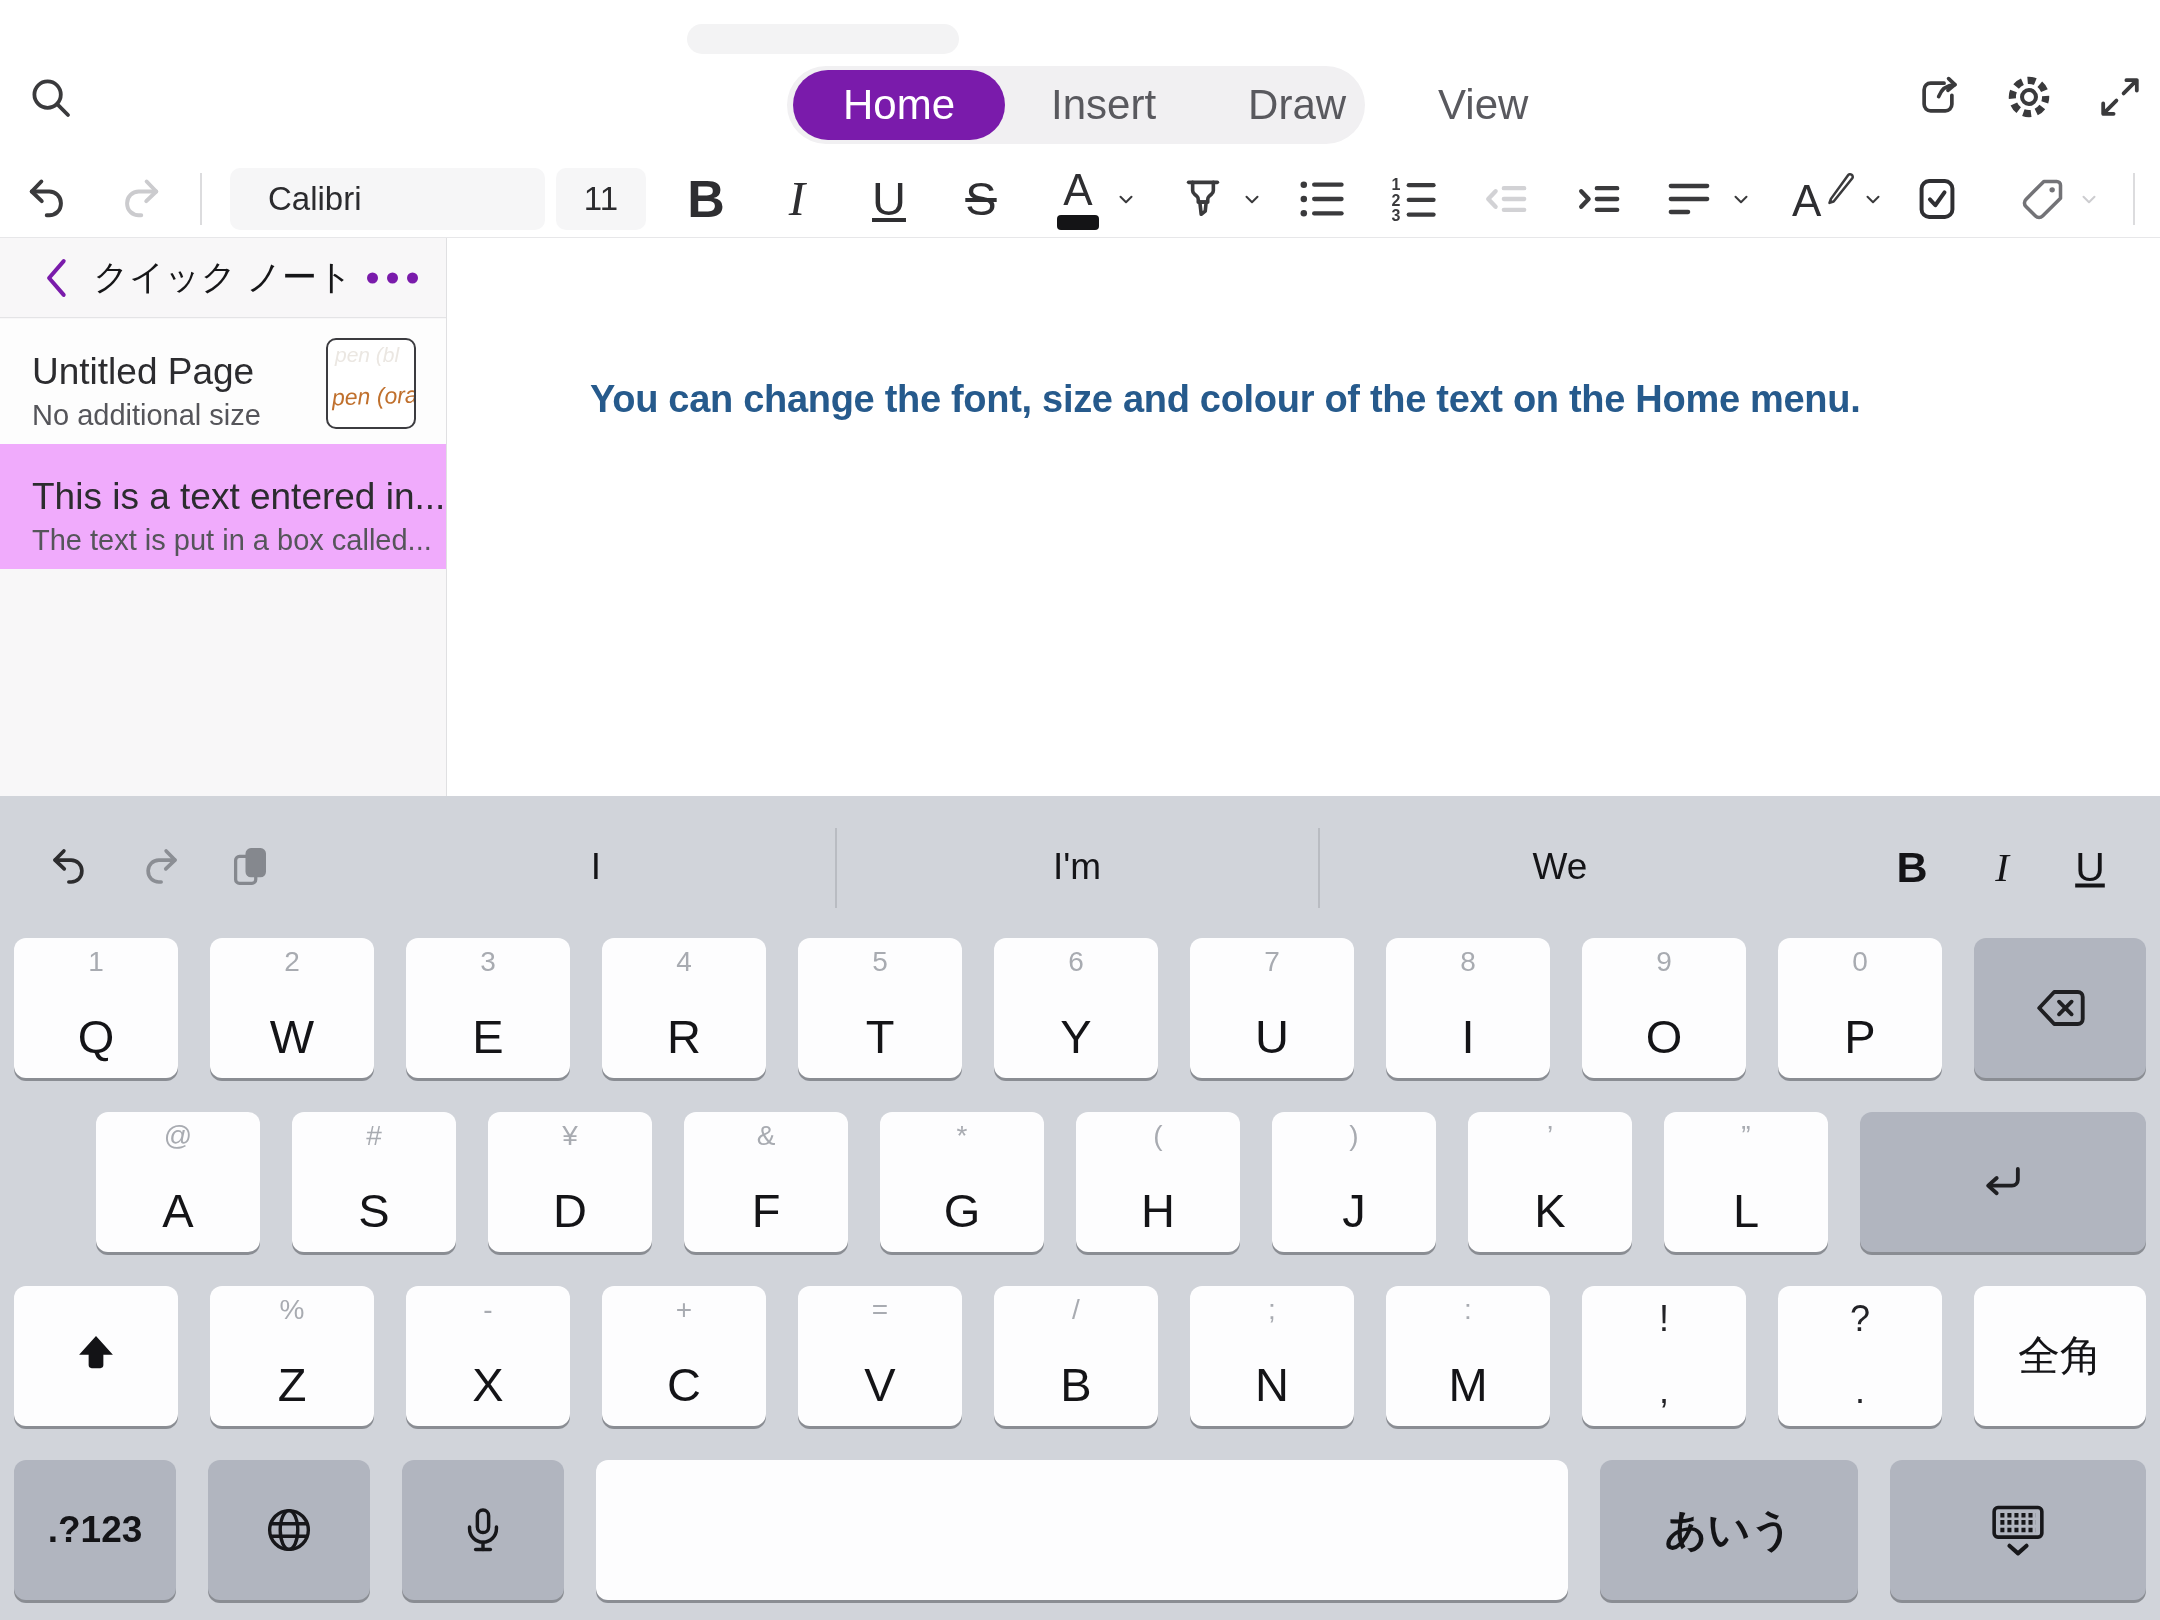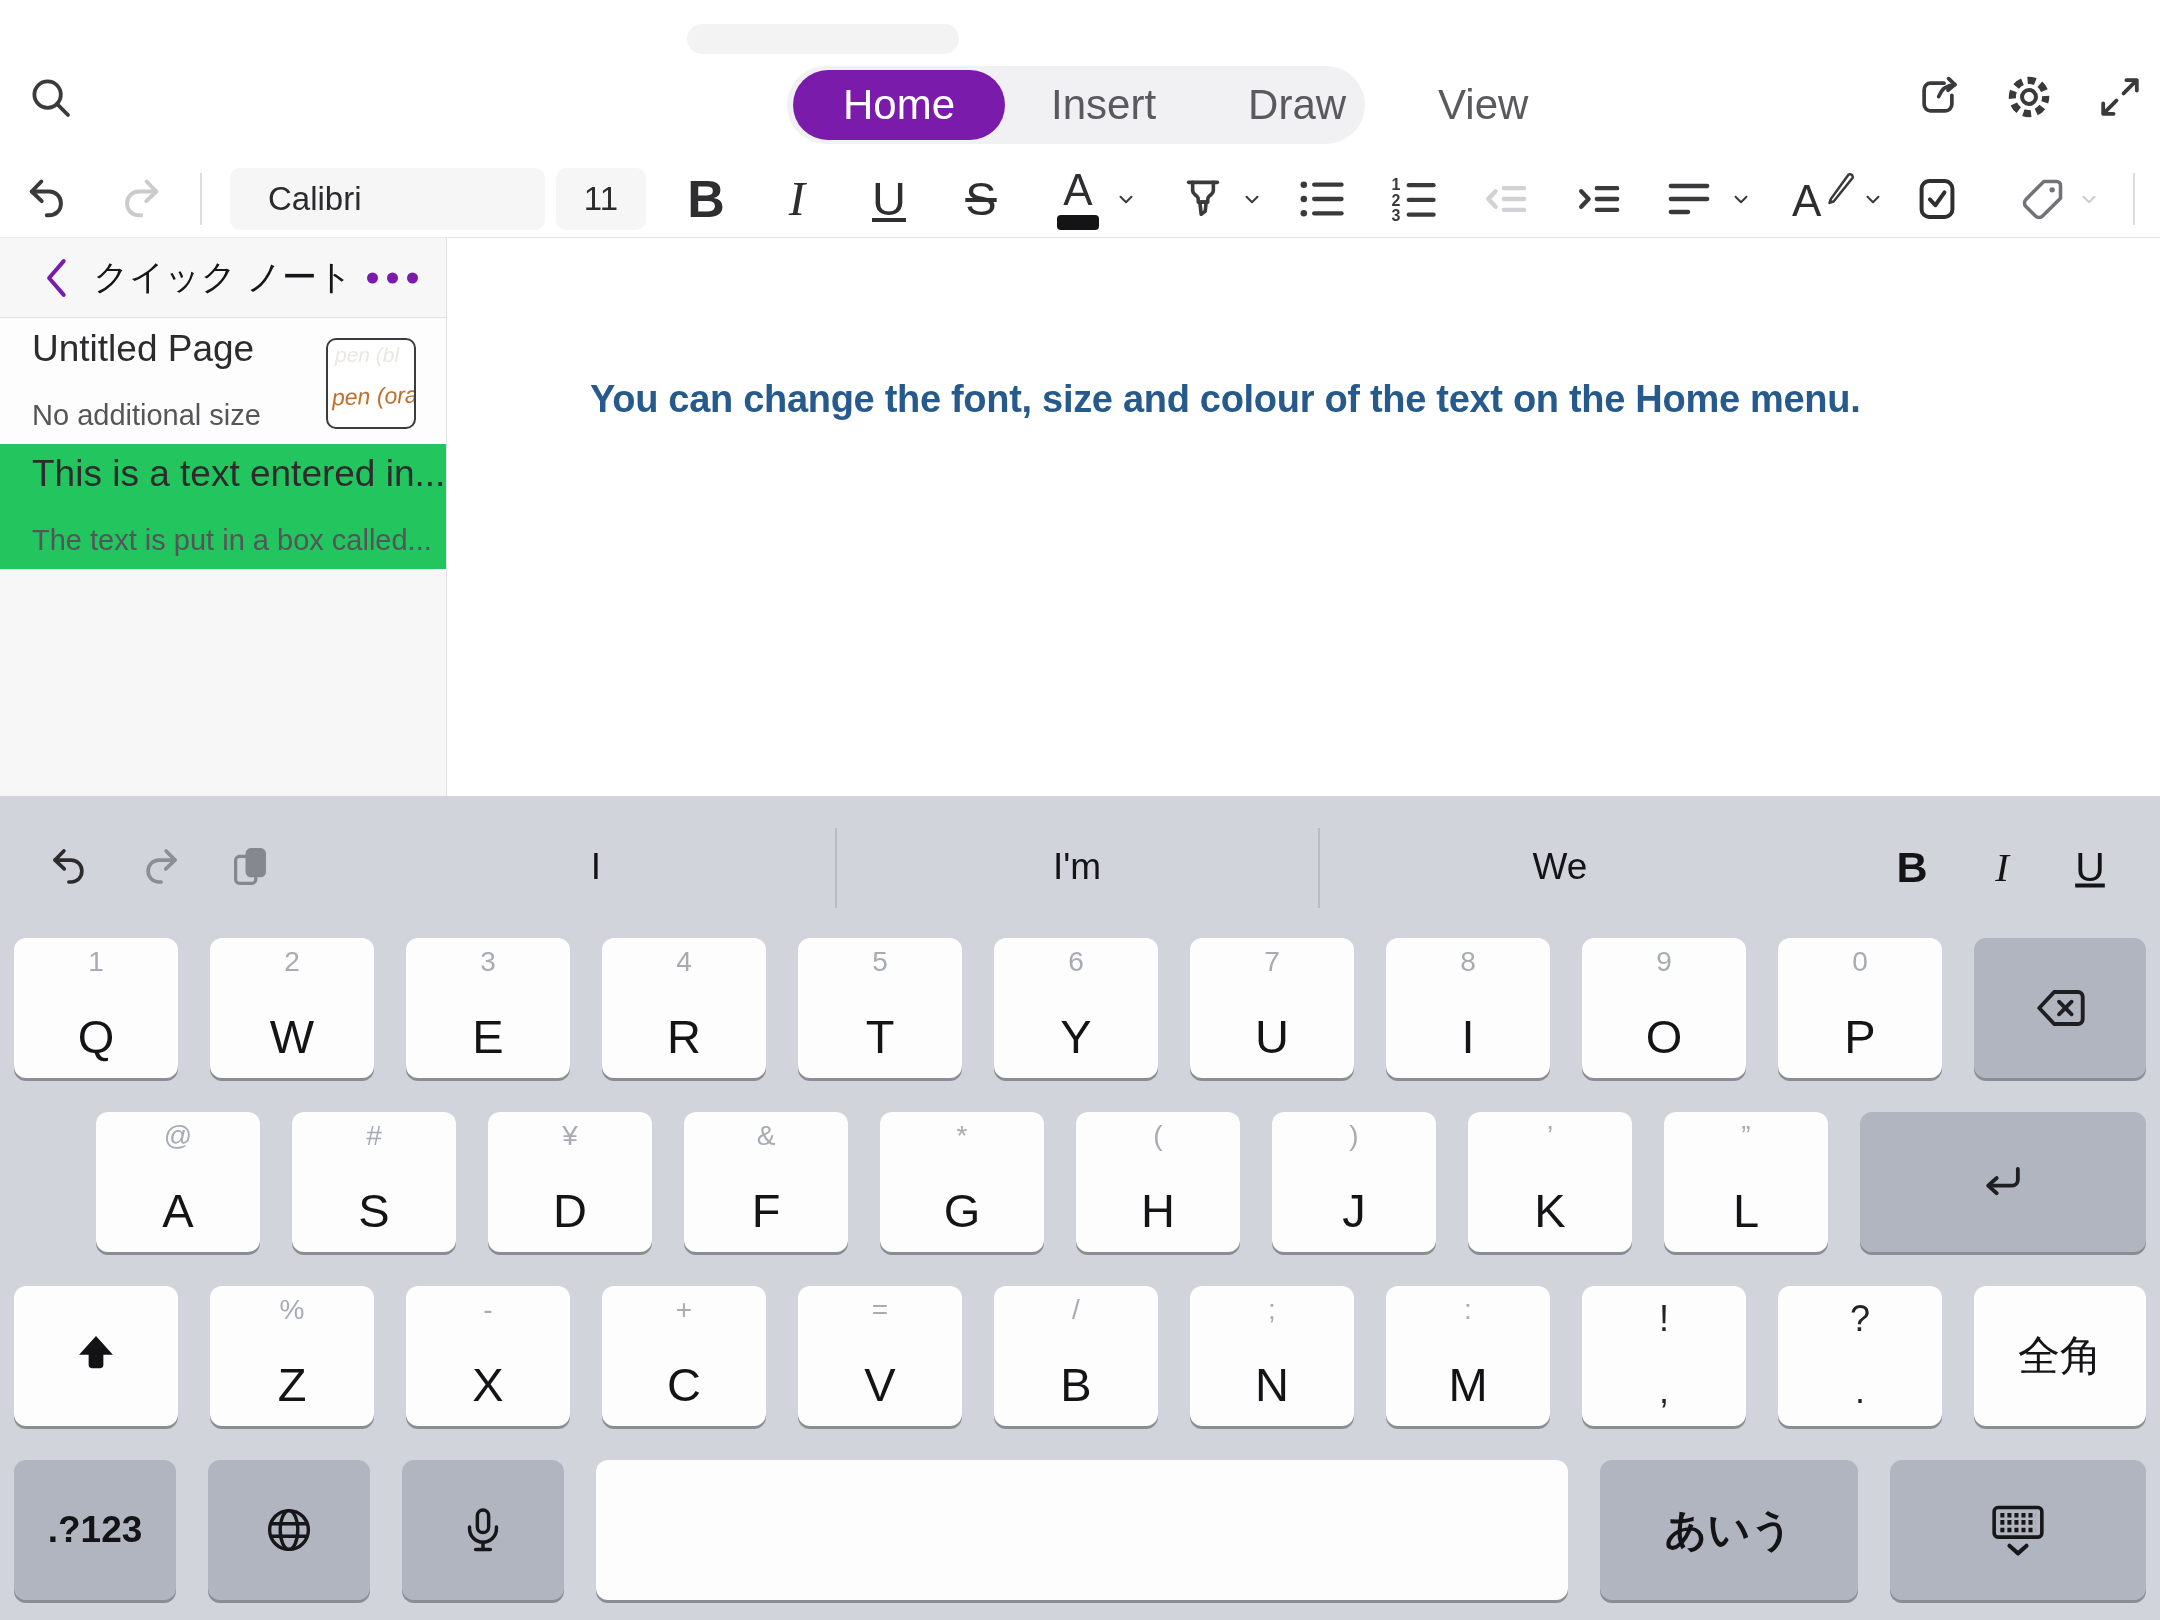"Untitled Page" .page-item .p-title { top: 9px -> 32px }
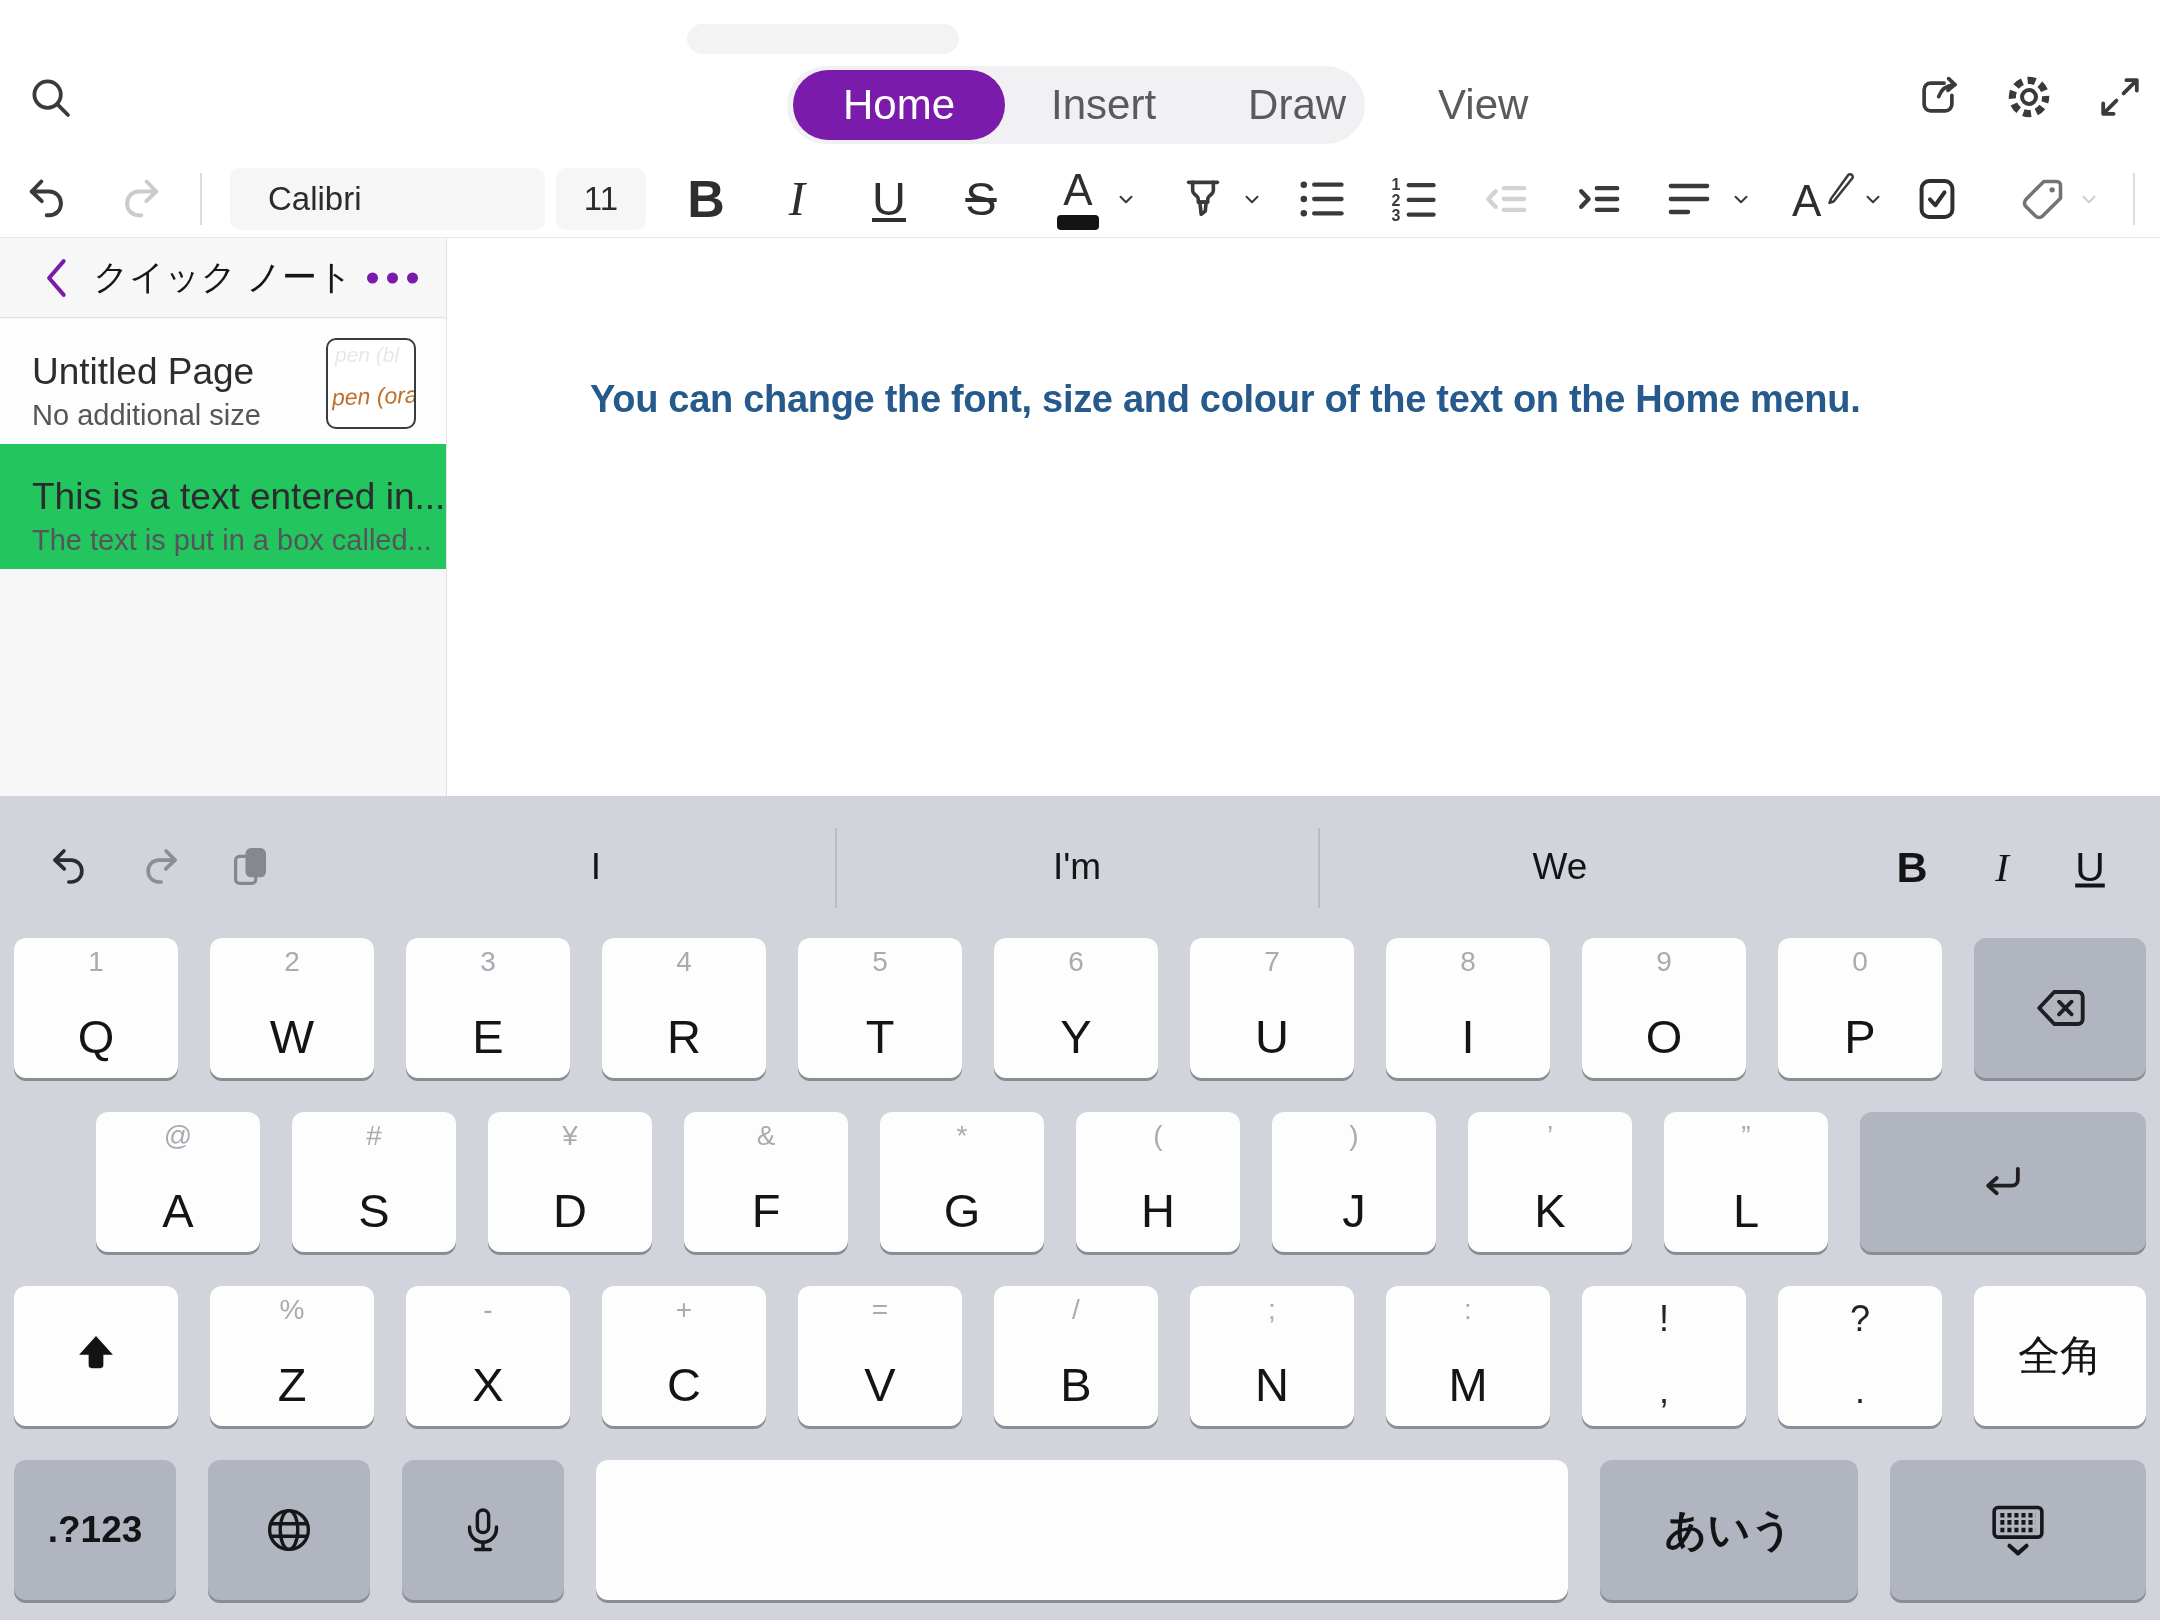"This is a text entered" #page-item-2 { background: #22c55e -> #f0abfc }
